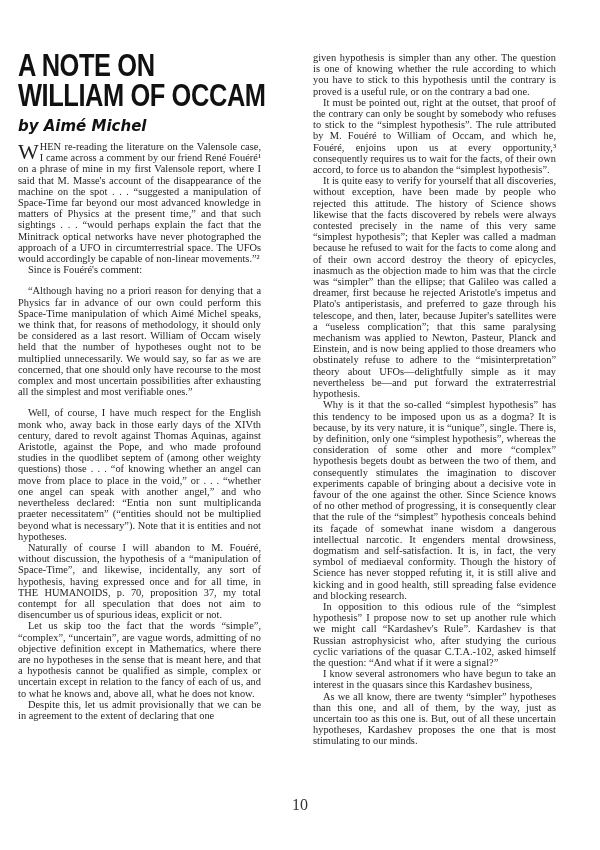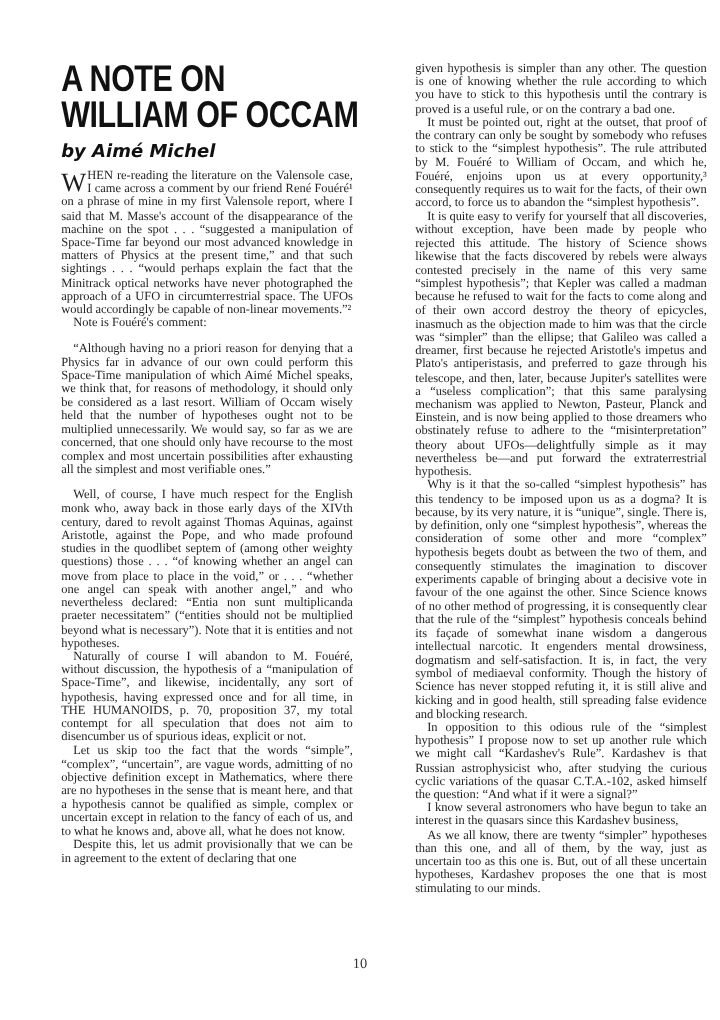"A NOTE ON" .col { margin-left: 33px -> none }
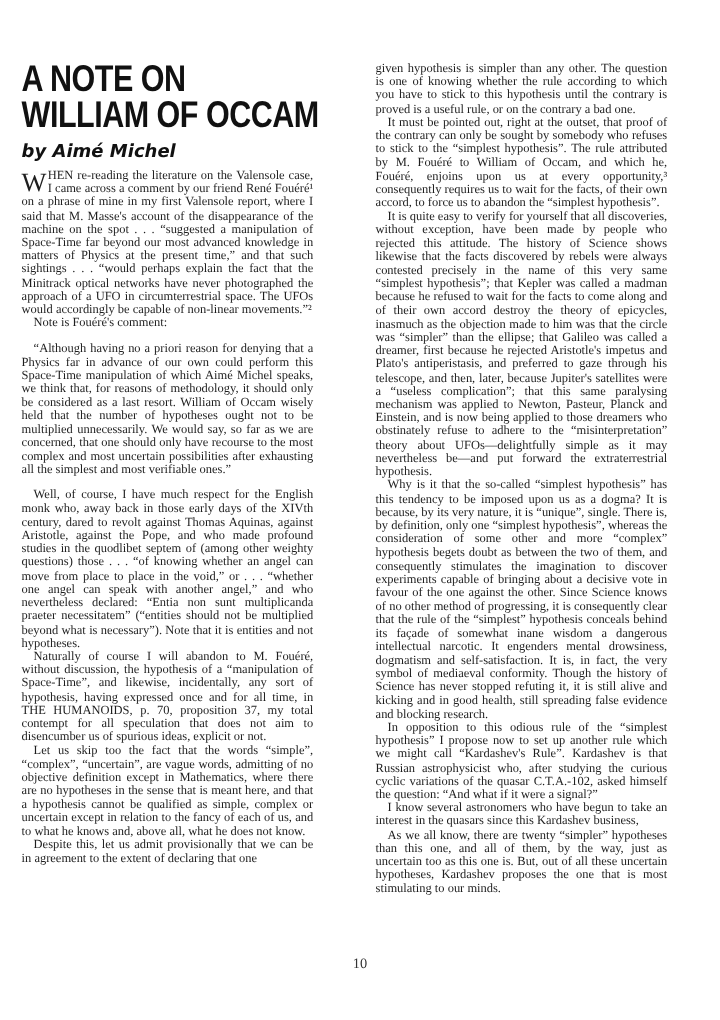"Note is Fouéré's comment:" p { text: Note -> Since }
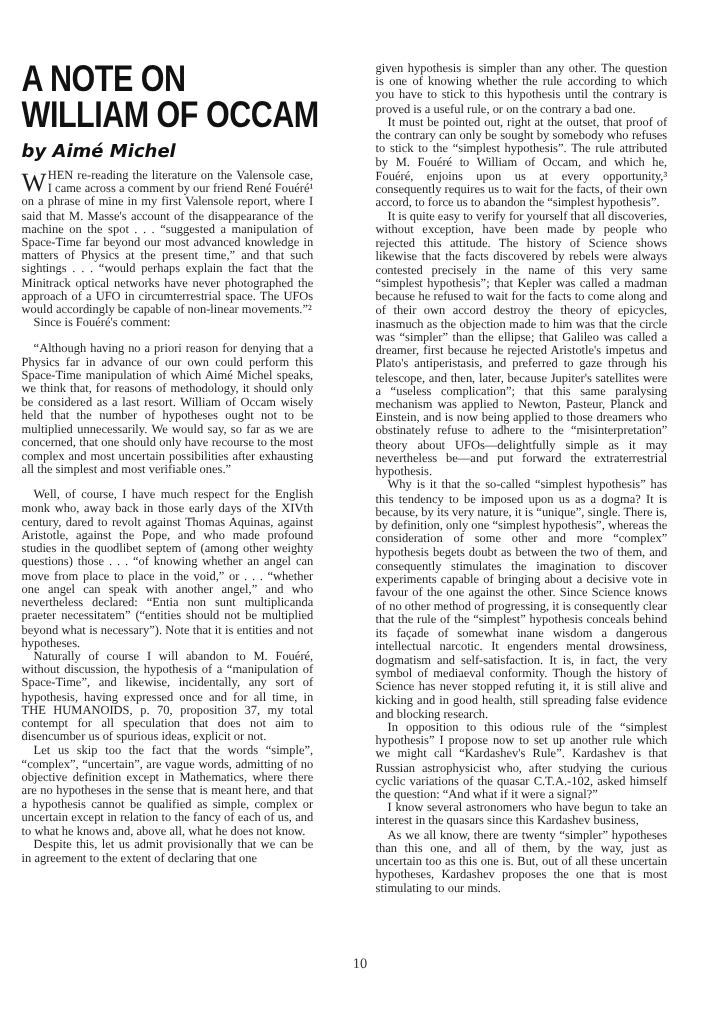"10" .folio { font-size: 12px -> 16px }
